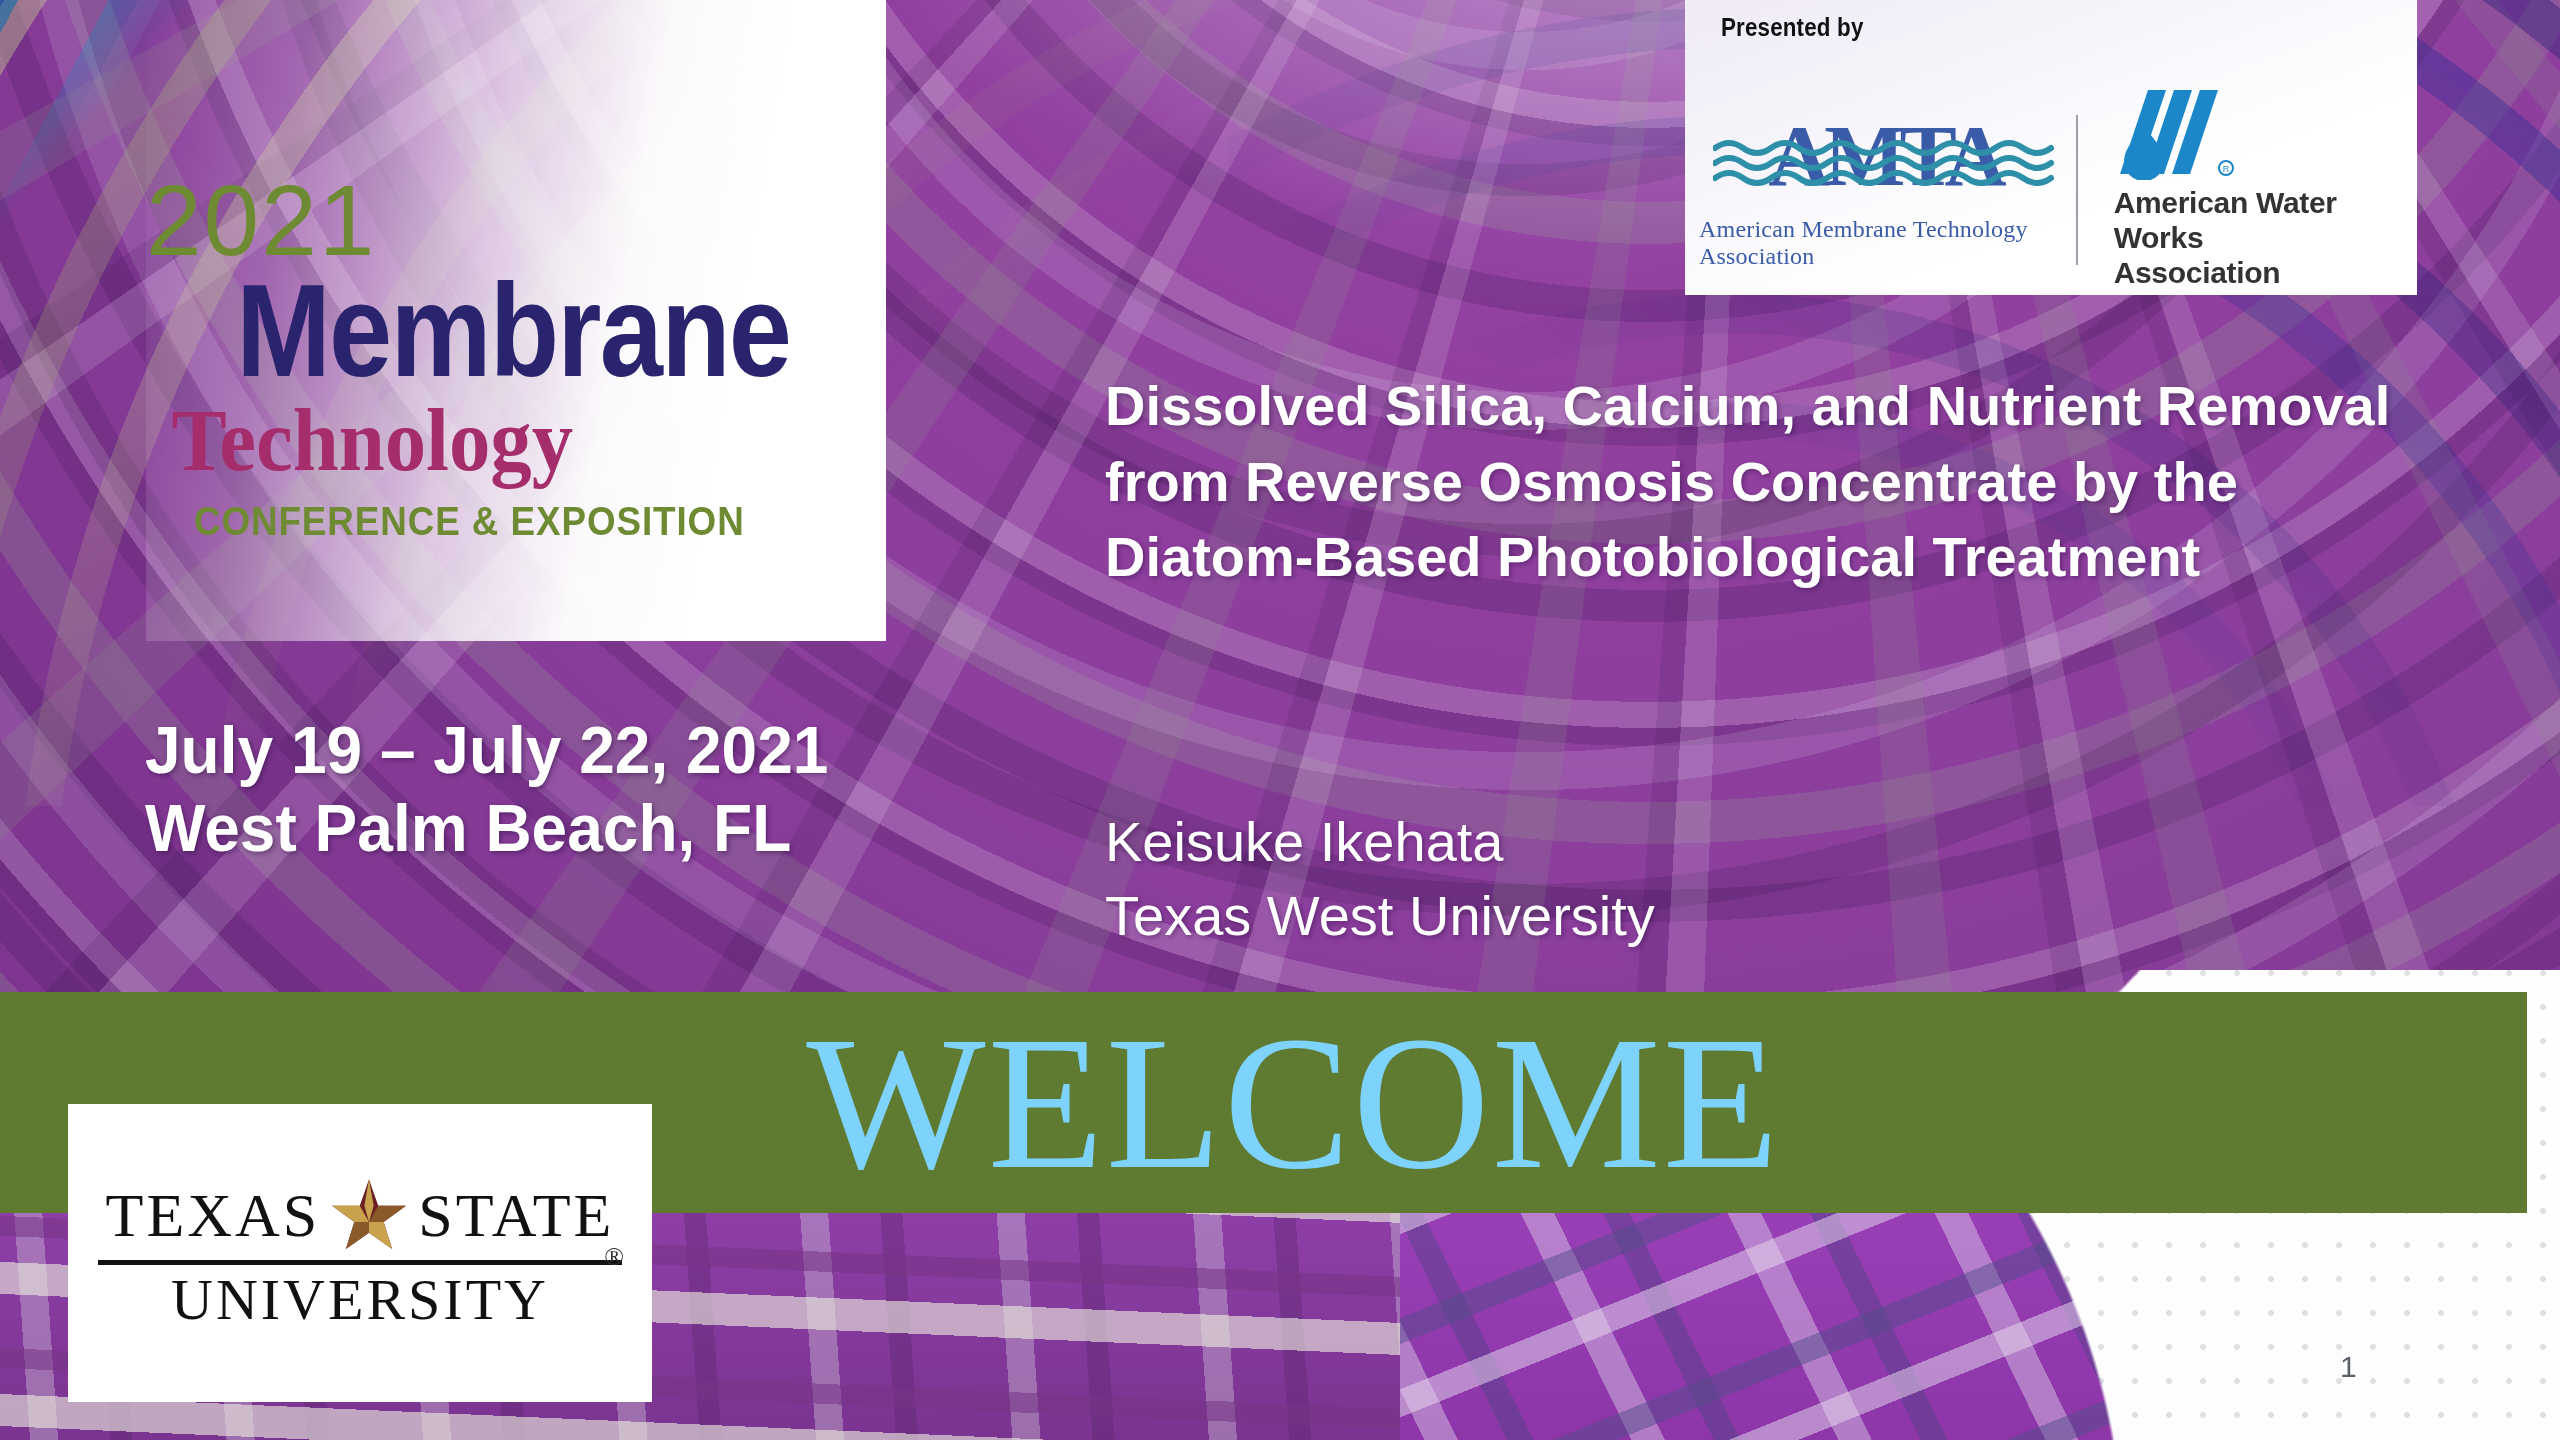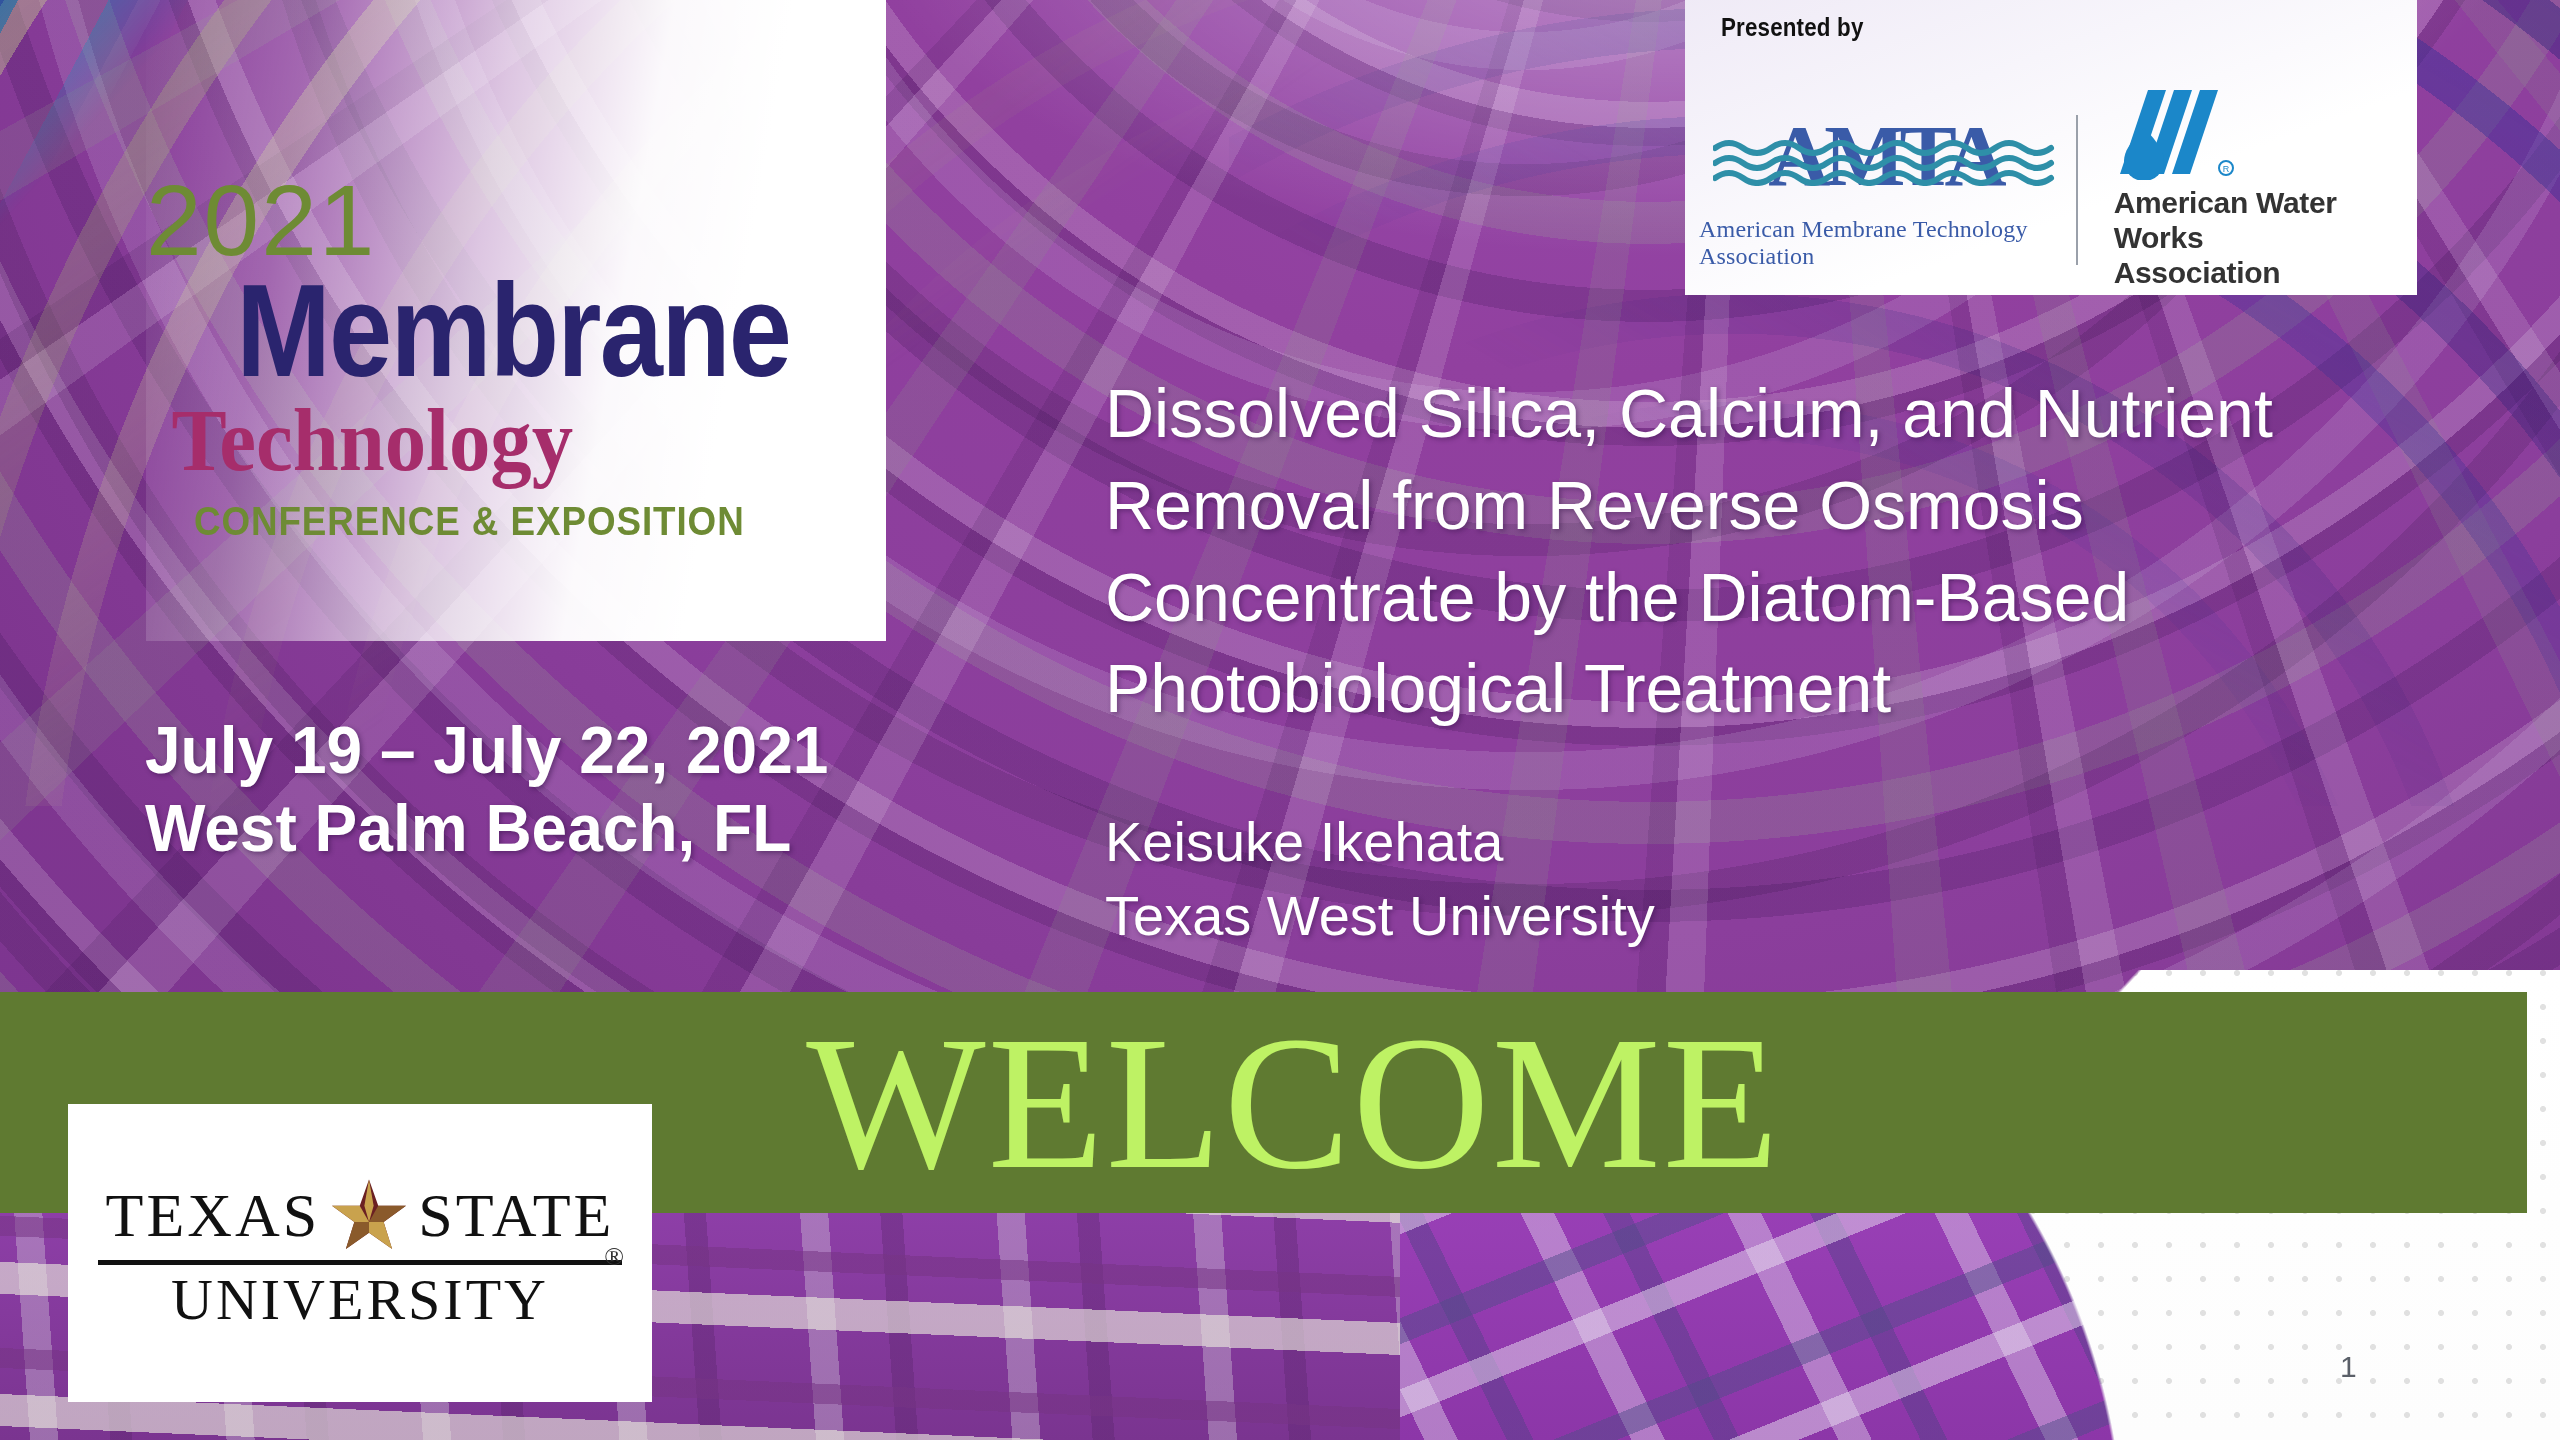"Dissolved Silica, Calcium, and Nutrient" .talk-title { font-size: 68px -> 56px; font-weight: 400 -> 700 }
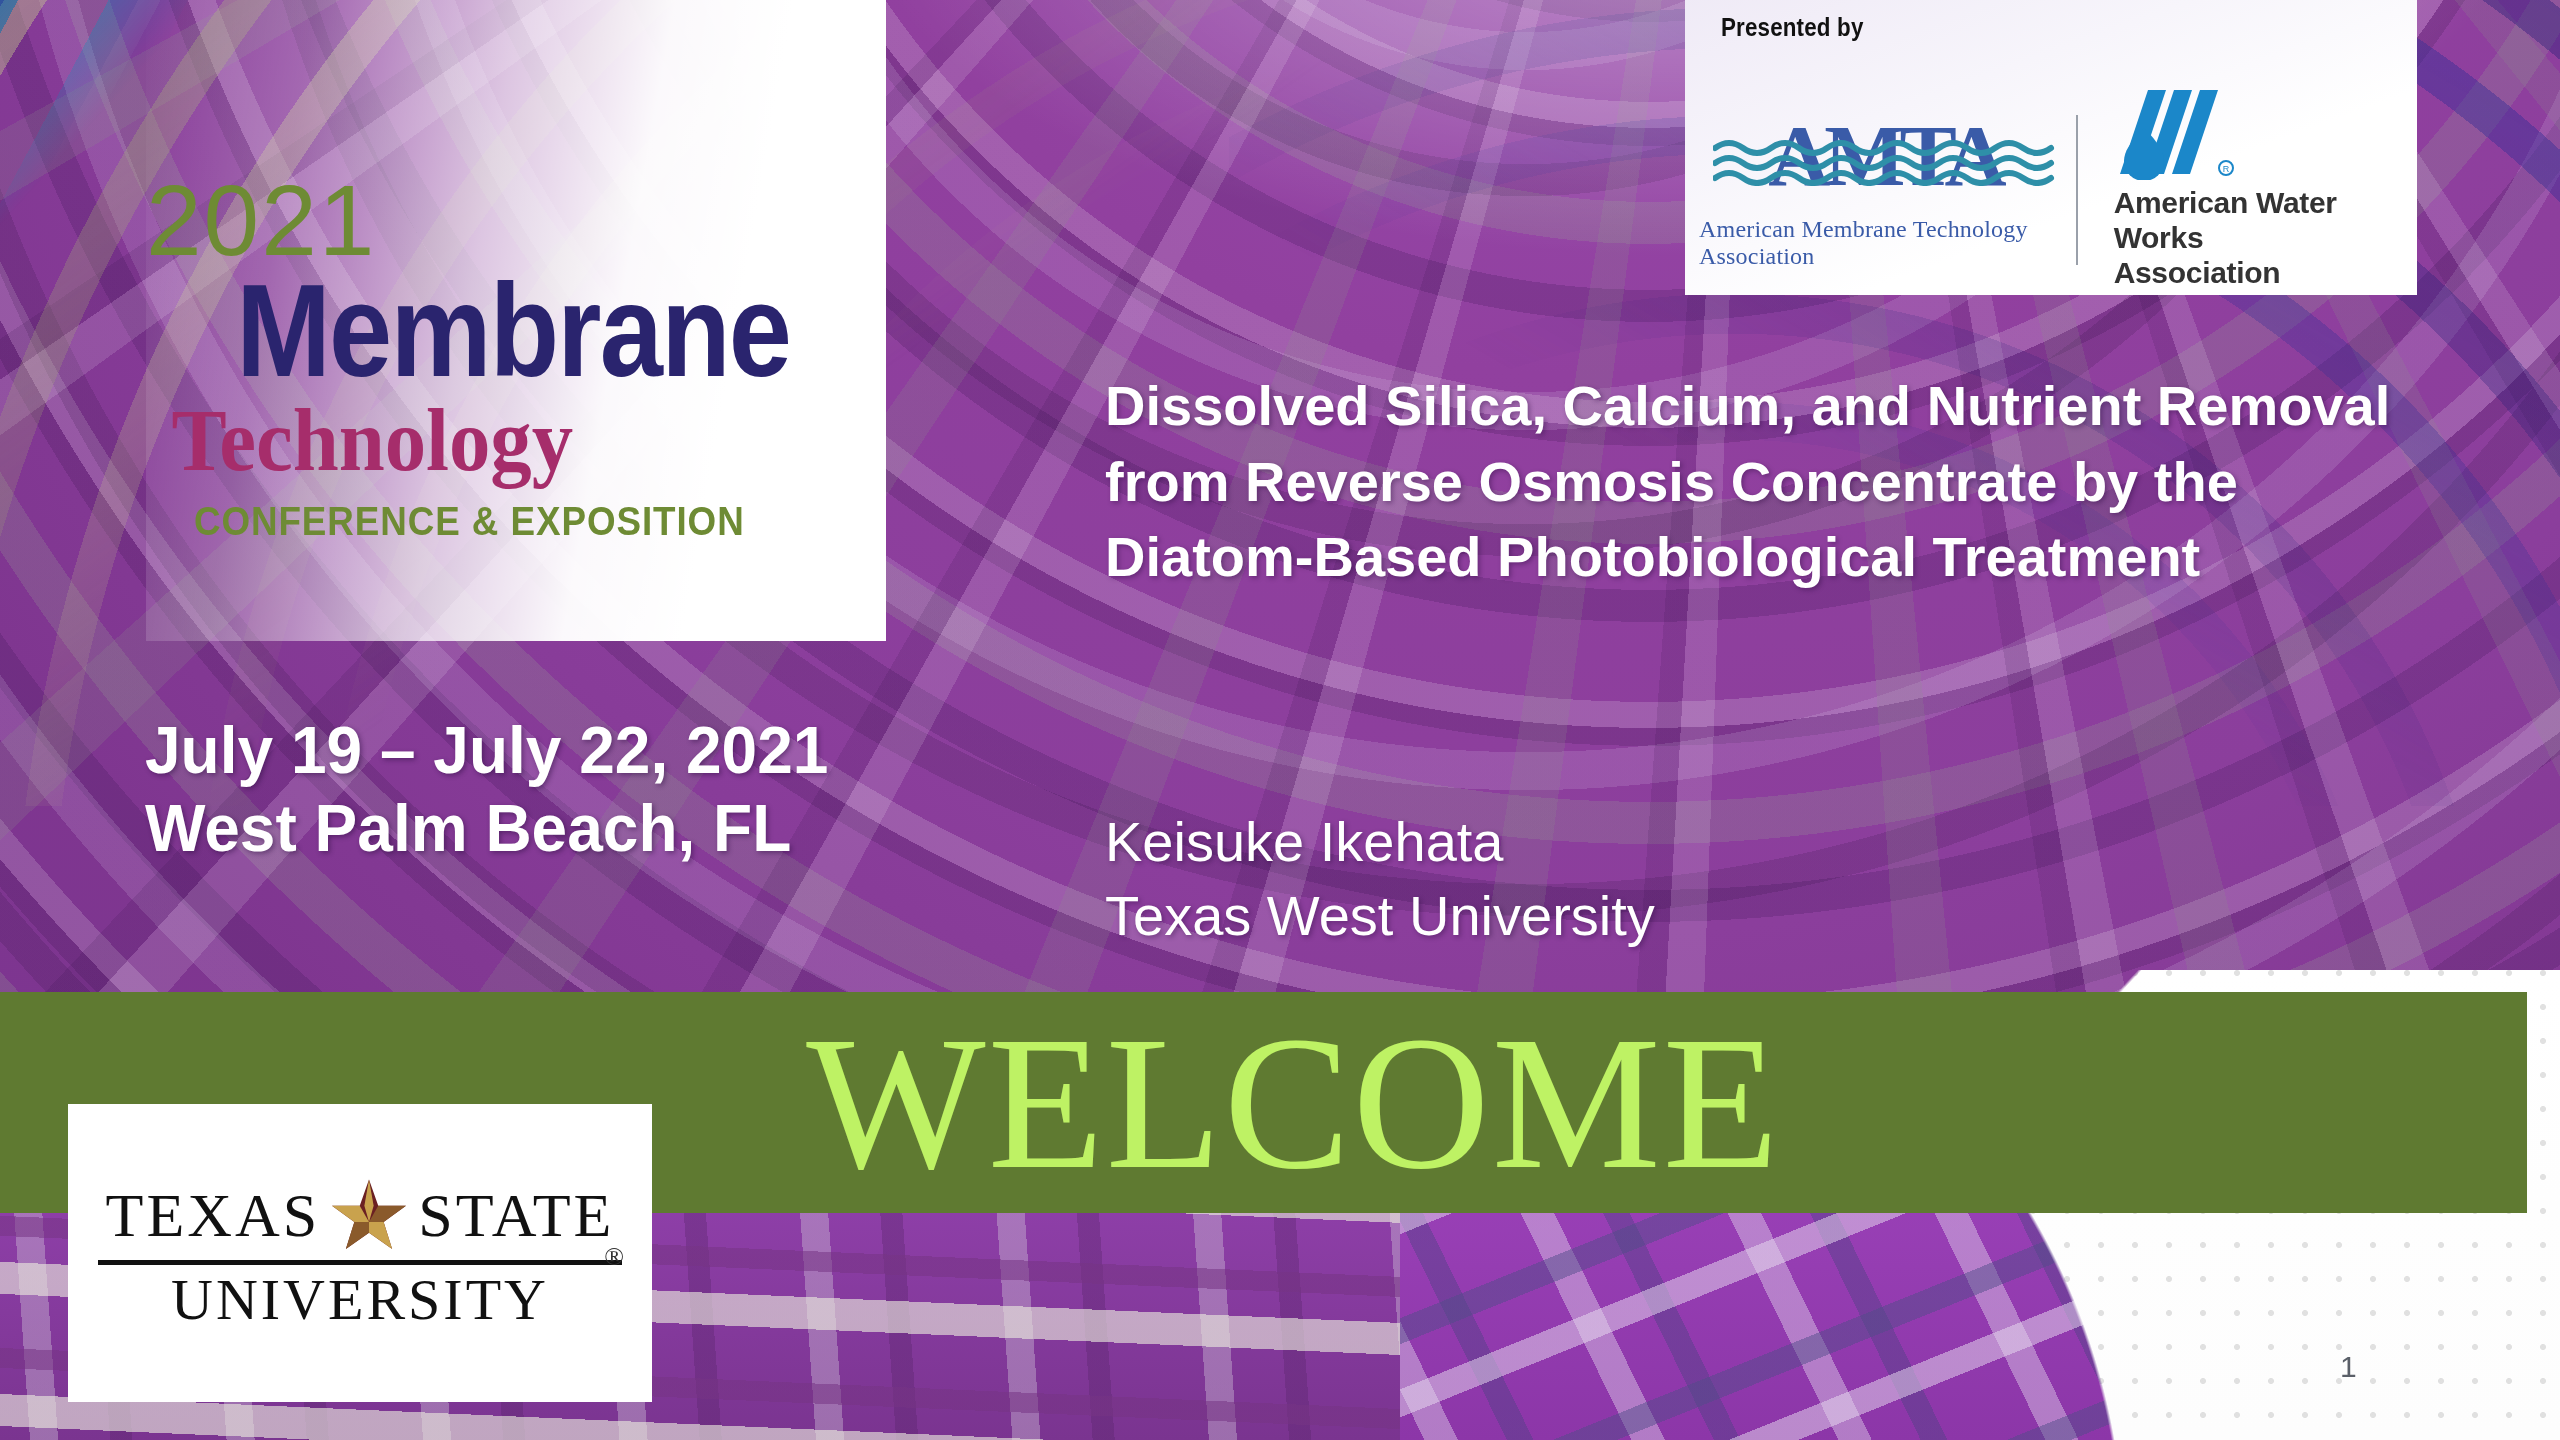"WELCOME" .welcome { color: #bef264 -> #7dd3fc }
